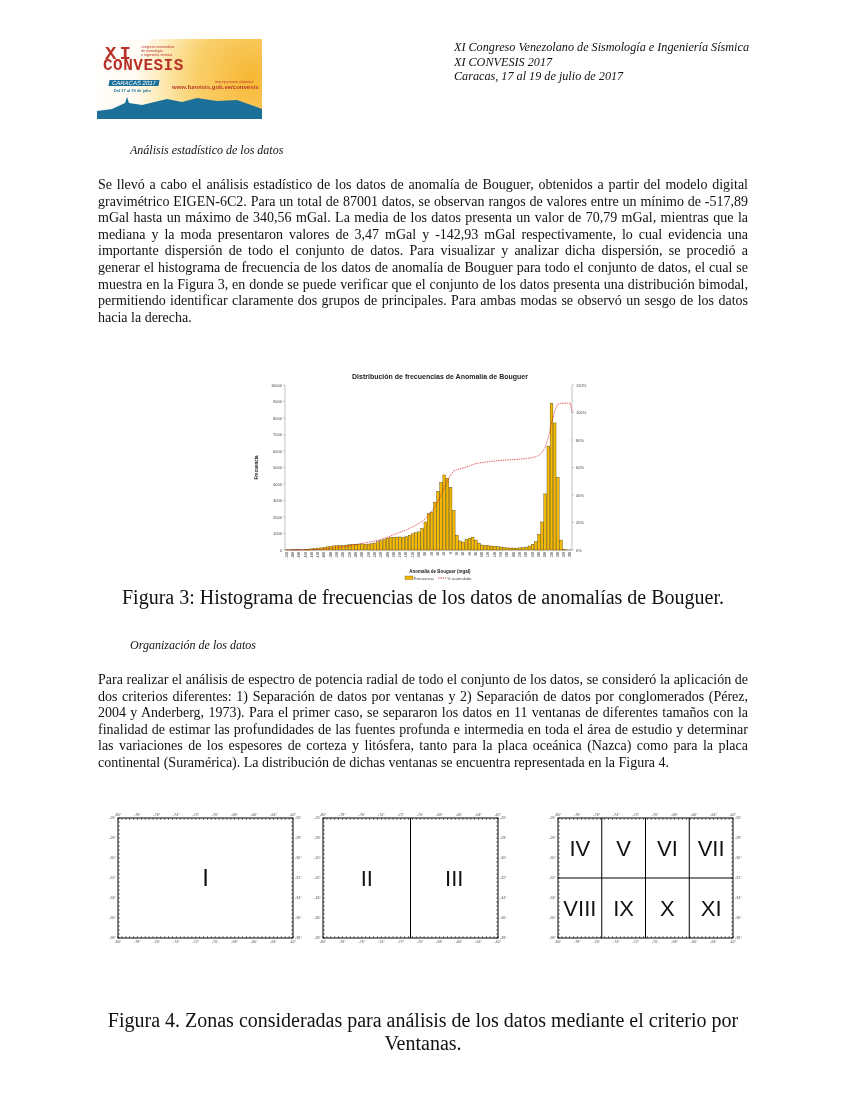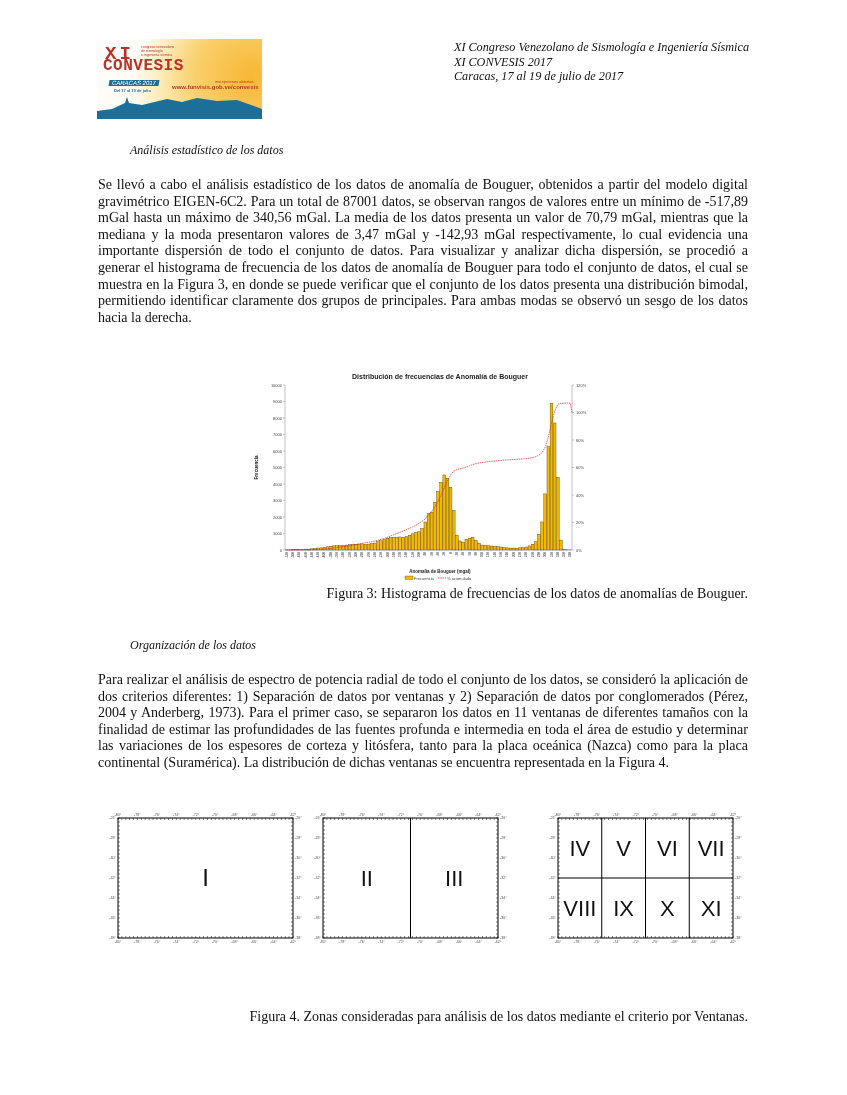"Figura 3: Histograma de frecuencias" .caption { font-size: 14px -> 20px; text-align: right -> center }
